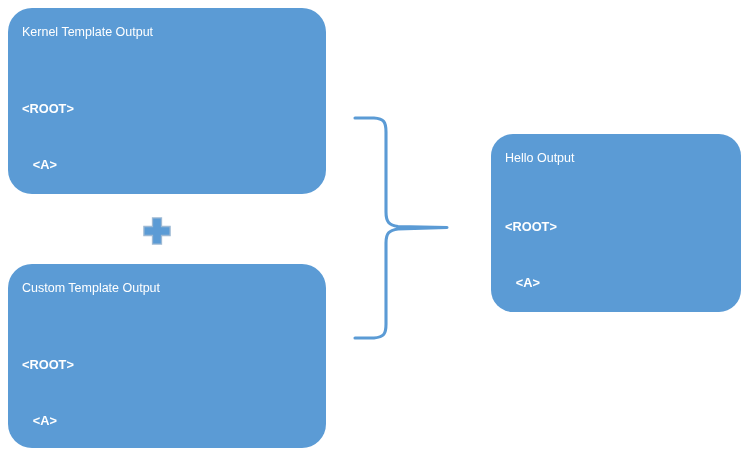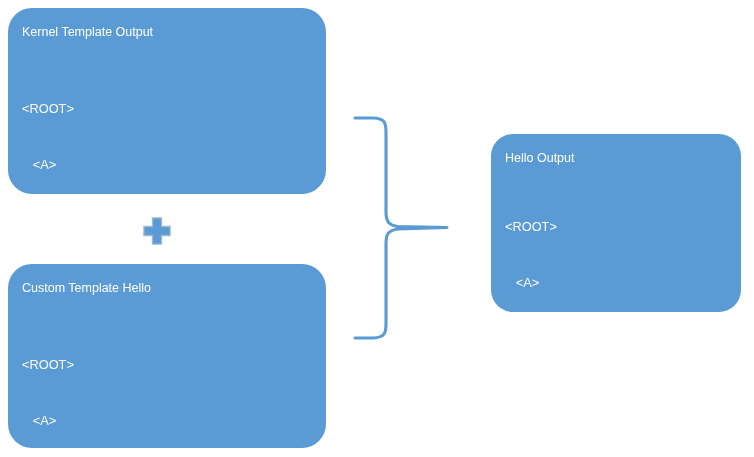"<ROOT>" .code-line { font-weight: none -> bold }
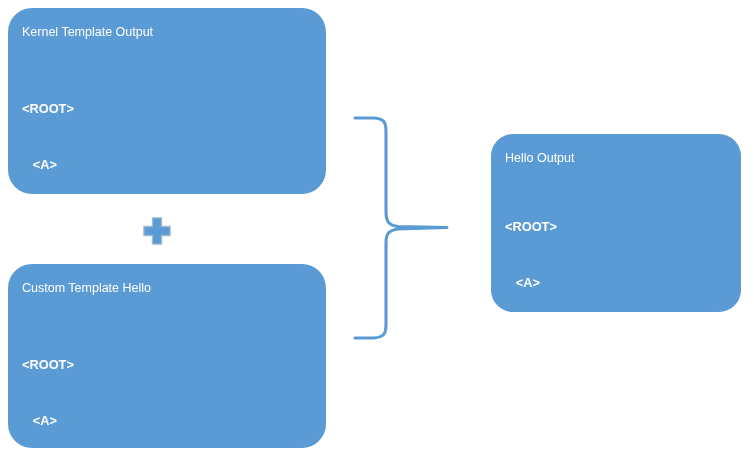"Custom Template Hello" div.box-title { text: Hello -> Output }
